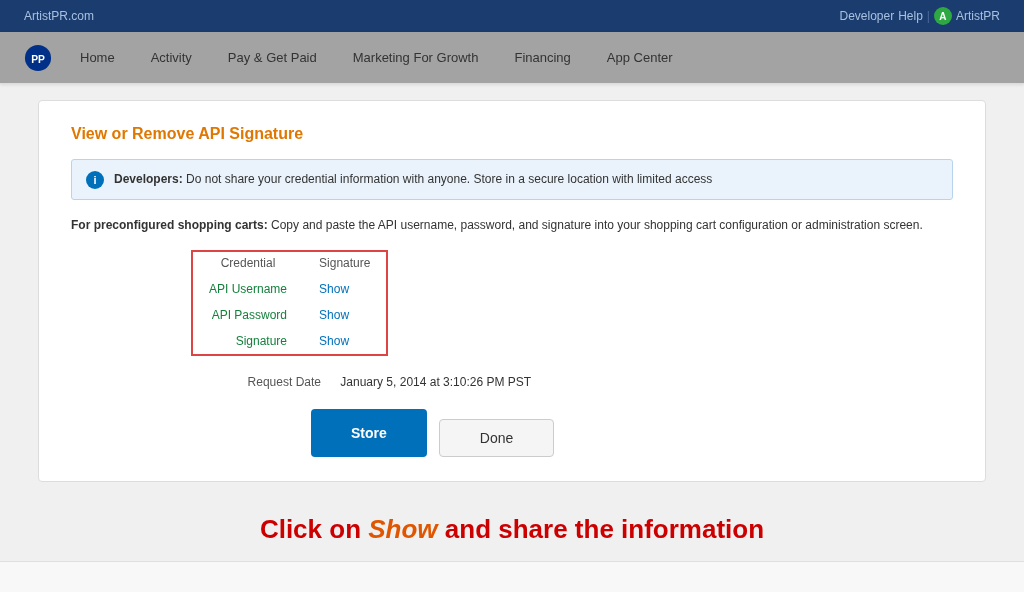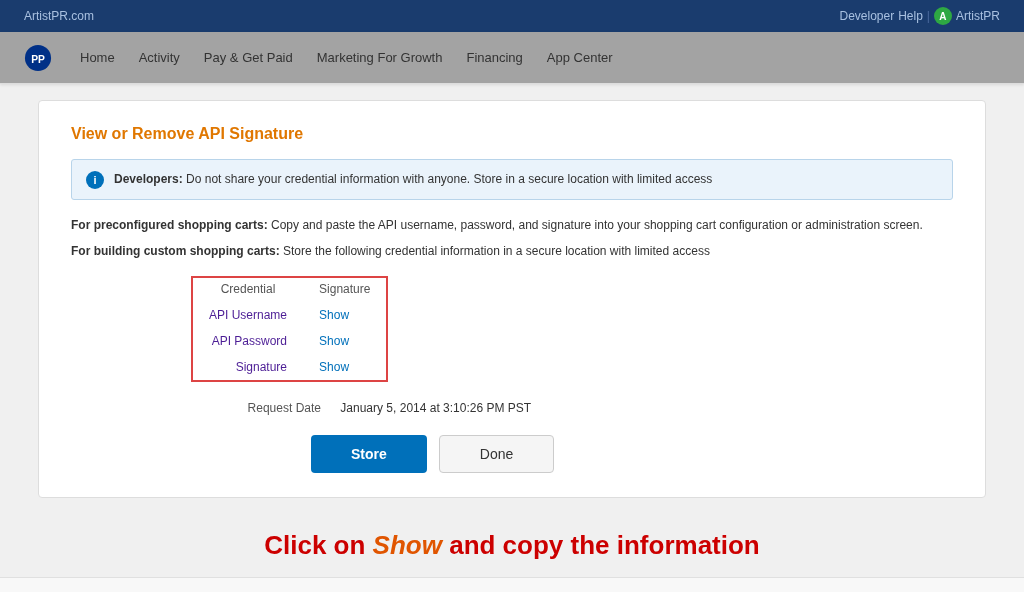"Home" .nav-links { gap: 0 -> 12px }
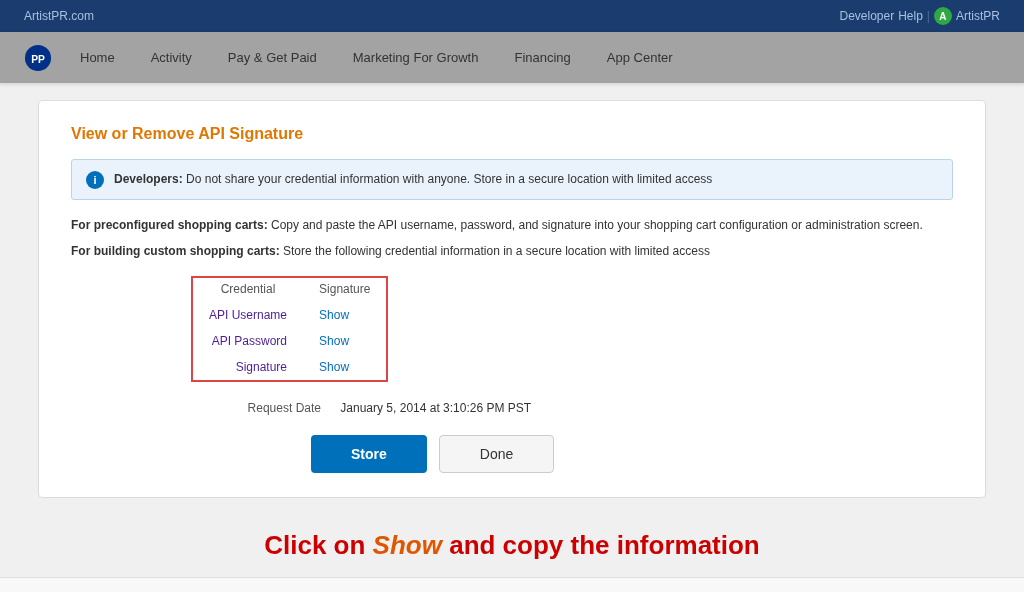"For building custom shopping carts:" div.desc-text { html: <div> <strong>For building custom shopping carts:</strong> <span> Store the following credential information in a secure location with limited access</span> </div> -> none }
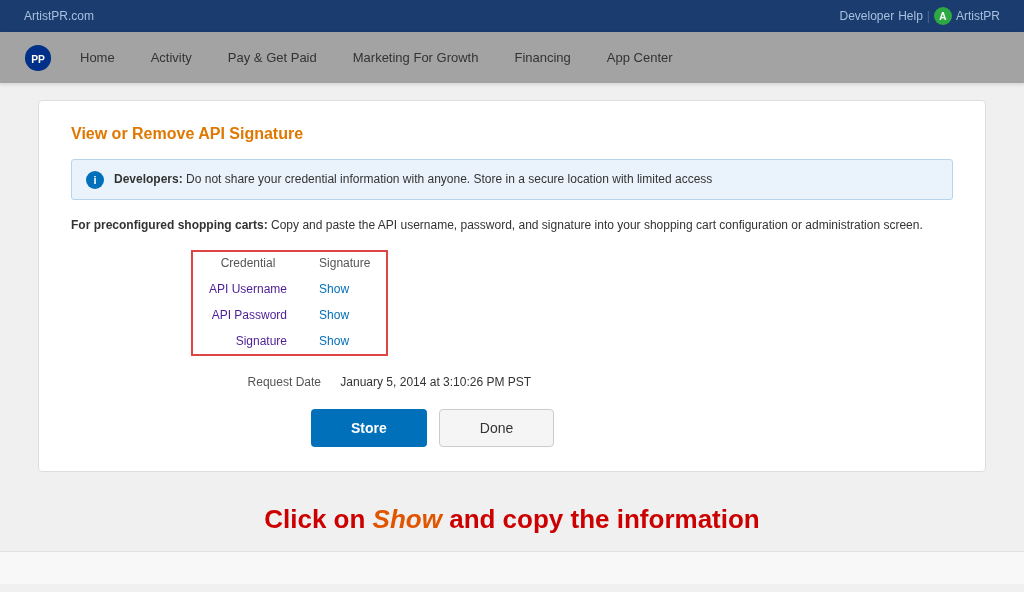"API Username" .cred-table td:first-child { color: #4c1d95 -> #15803d }
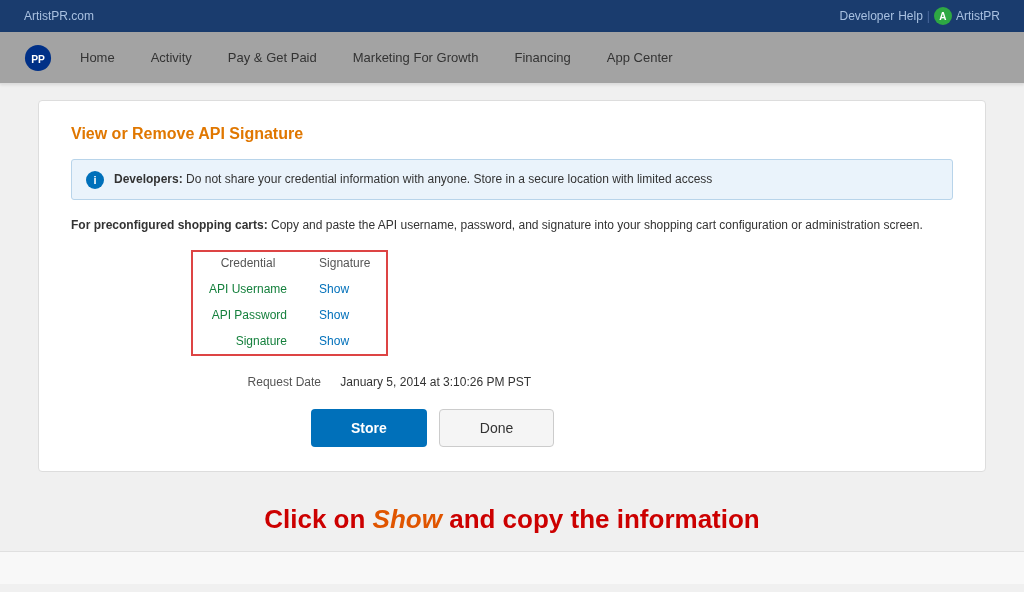"Done" .btn-done { margin-top: none -> 10px }
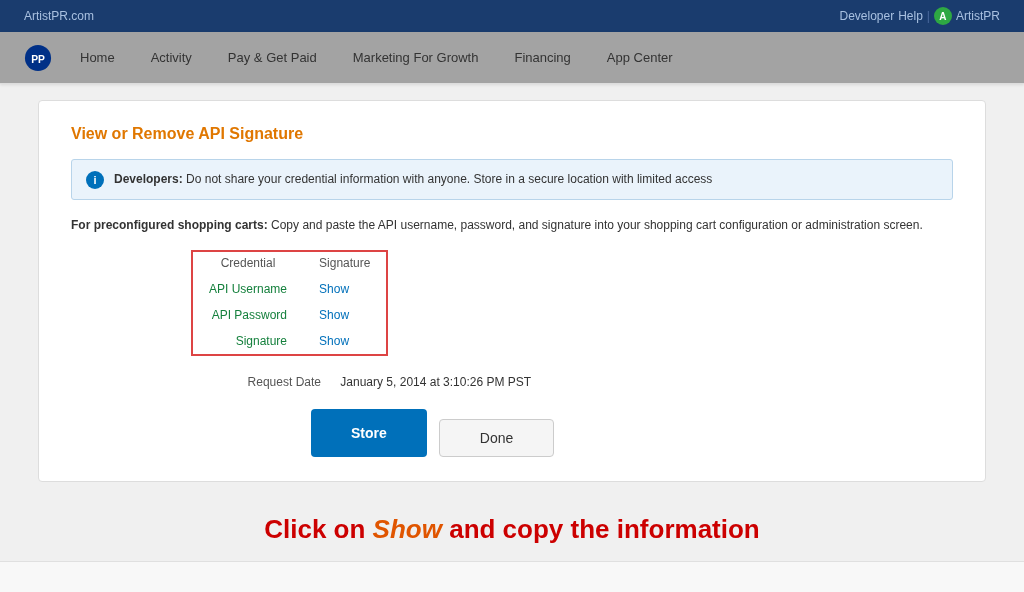"and copy the information" span { text: copy -> share }
